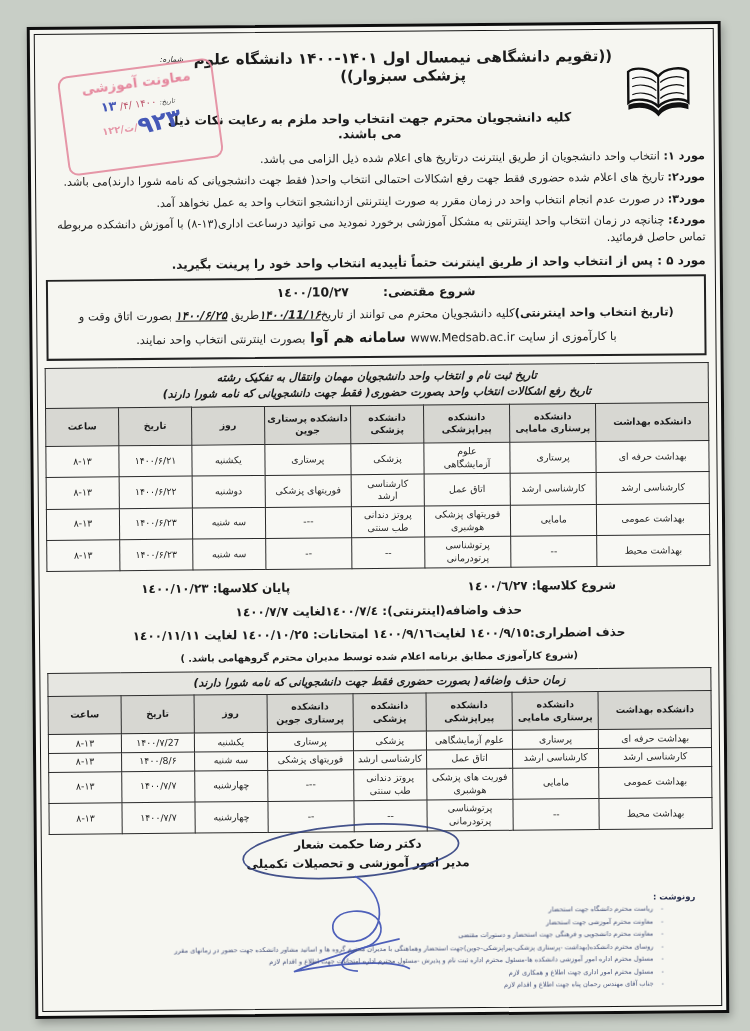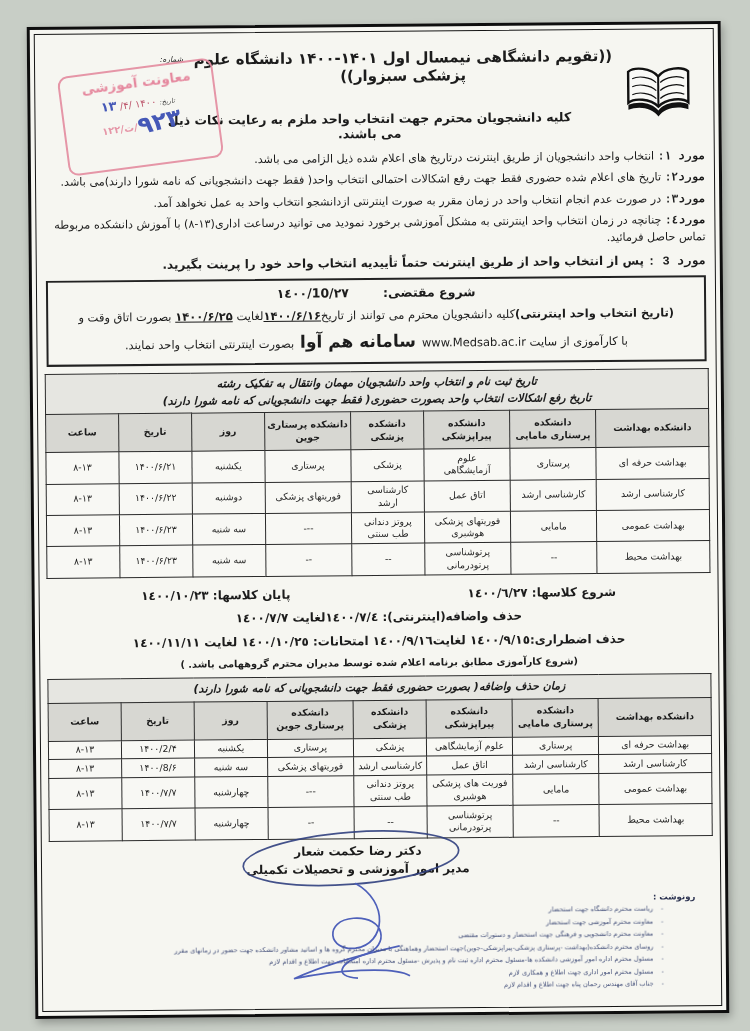"مورد ۱:" .note .nlabel { font-family: Liberation Mono, monospace -> none }
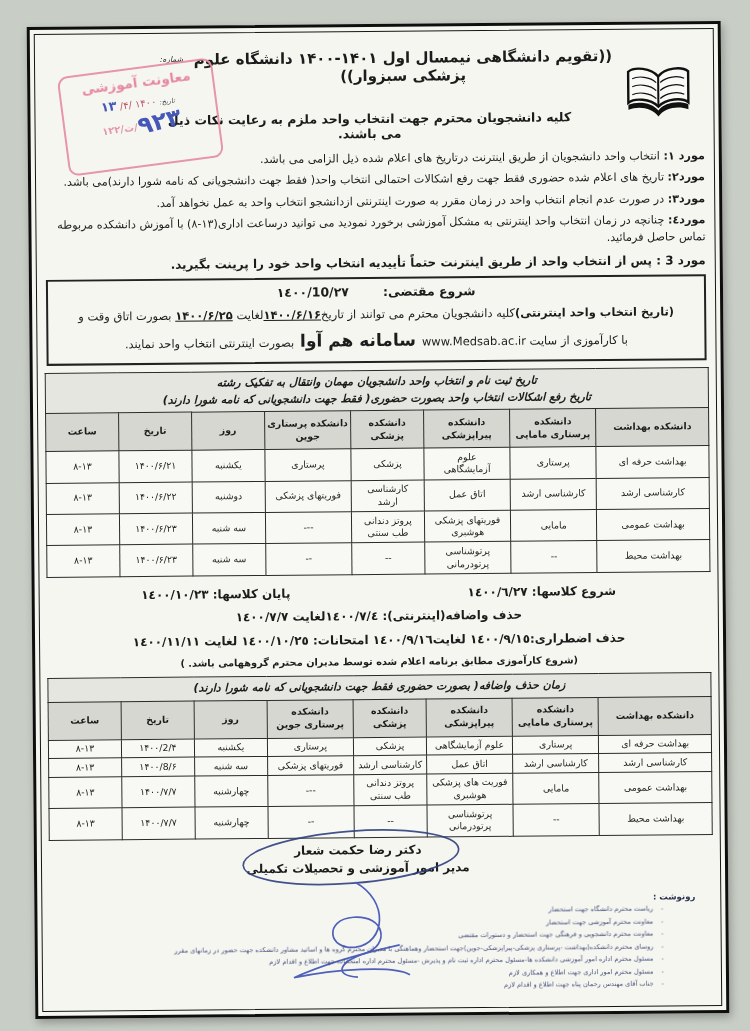"مورد 3 :" span.nlabel { text: 3 -> ۵ }
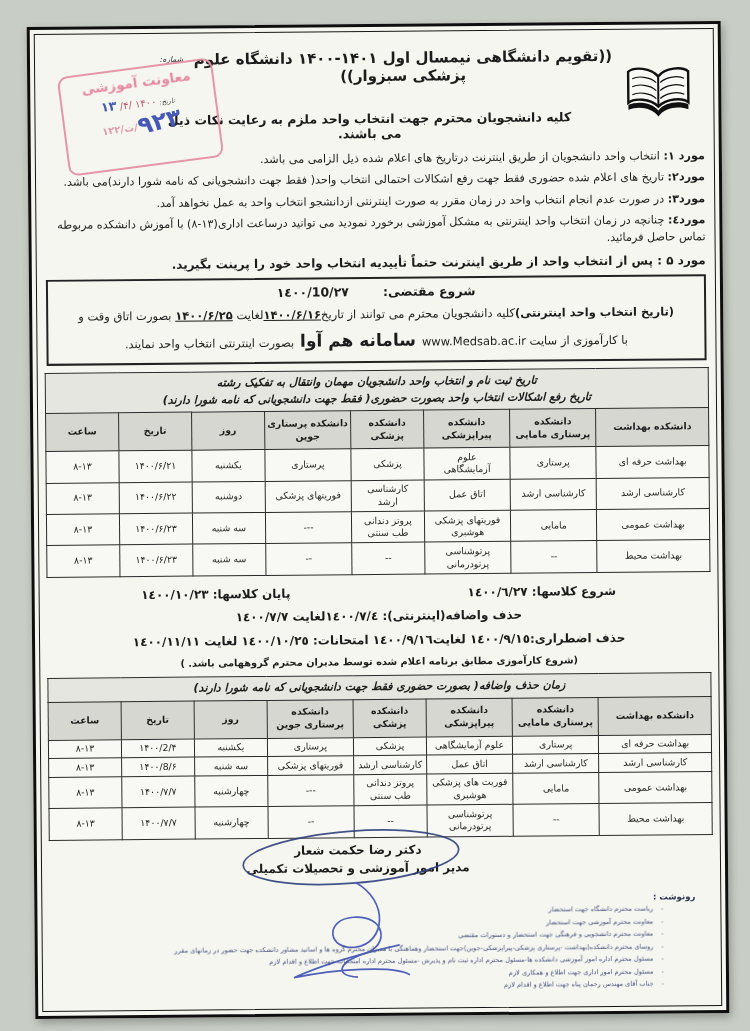"۱۴۰۰/۶/۲۵" .startbox .u { font-style: none -> italic }
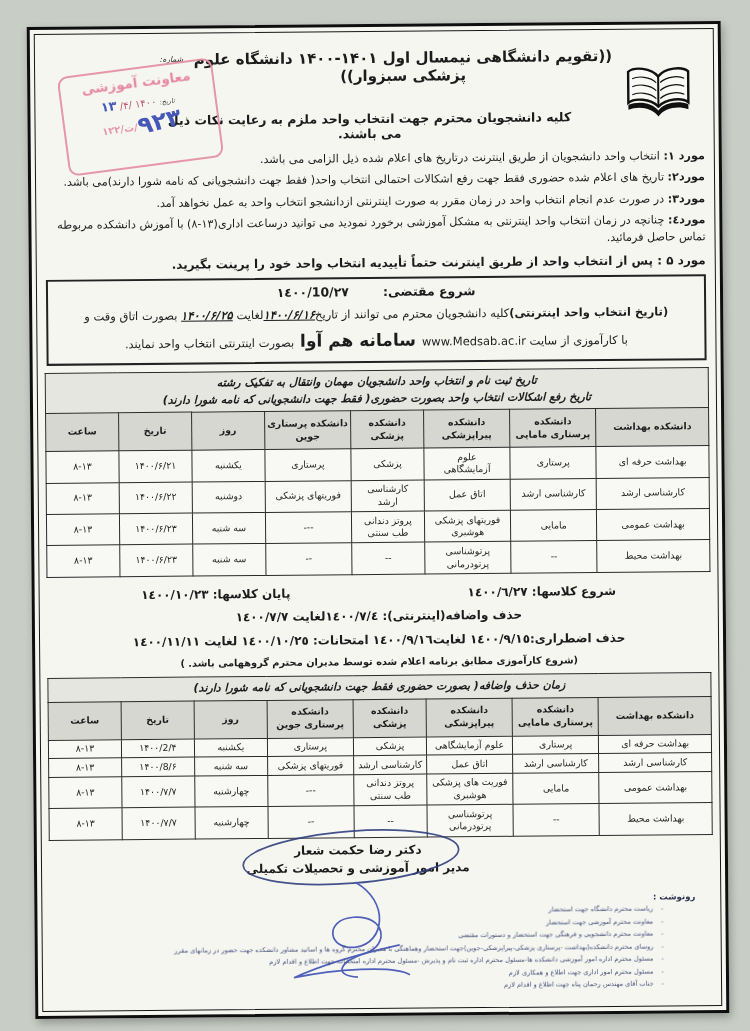"لغایت" span { text: لغایت -> طریق }
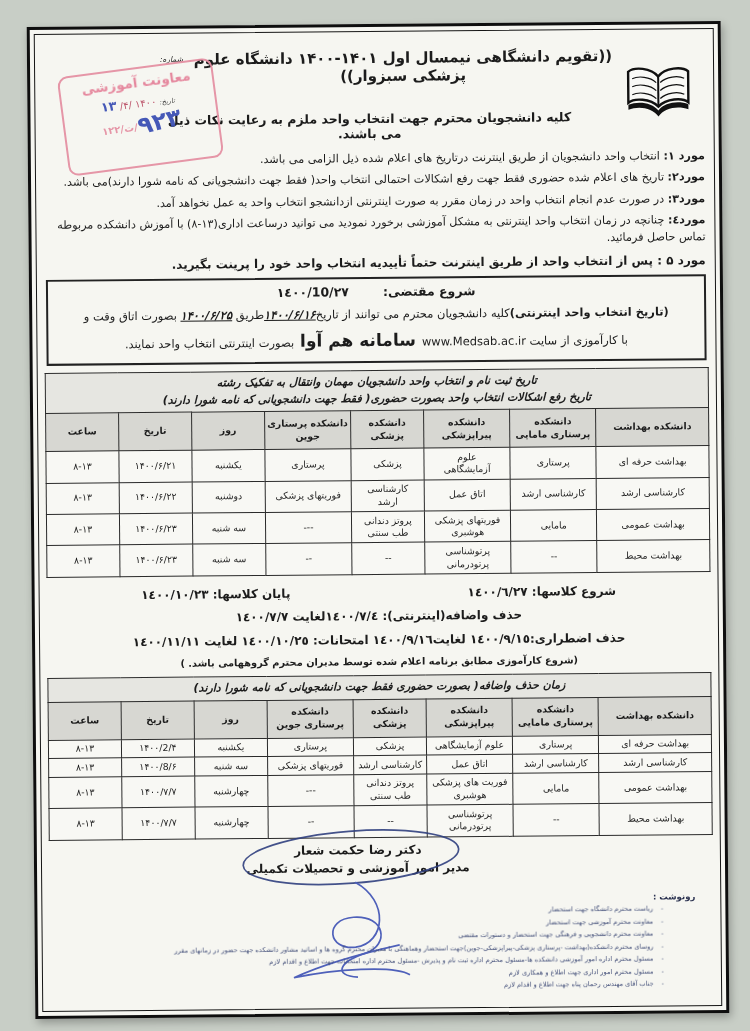"۱۴۰۰/۶/۱۶" span.u { text: ۱۴۰۰/۶/۱۶ -> ۱۴۰۰/11/۱۶ }
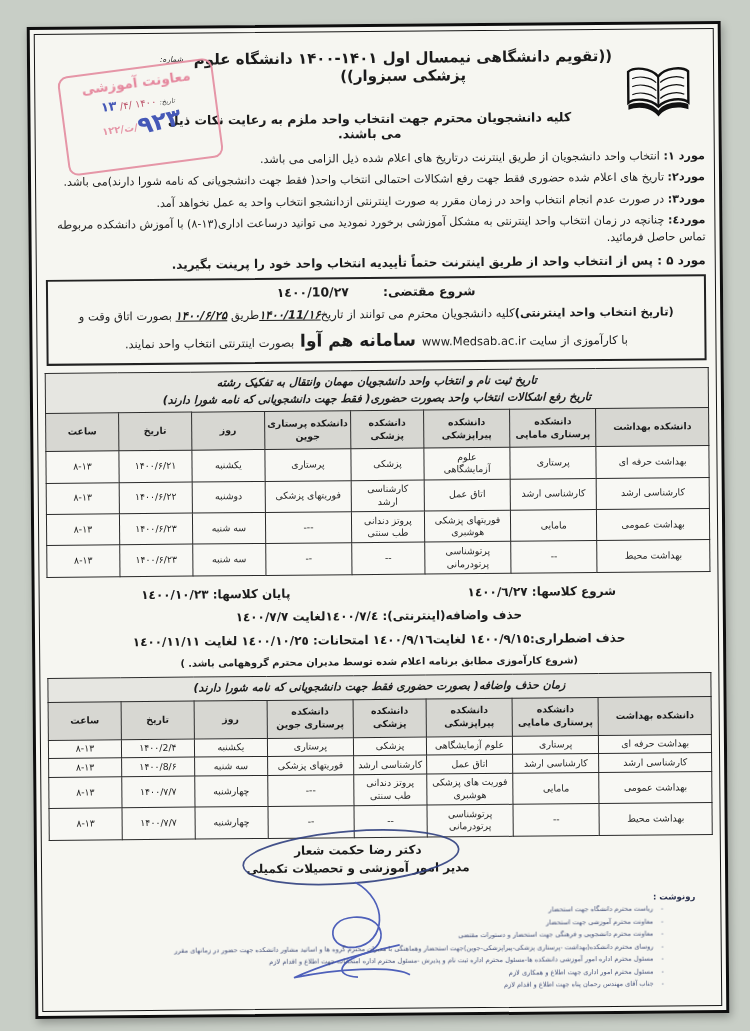"سامانه هم آوا" .startbox .big { font-size: 17px -> 14px }
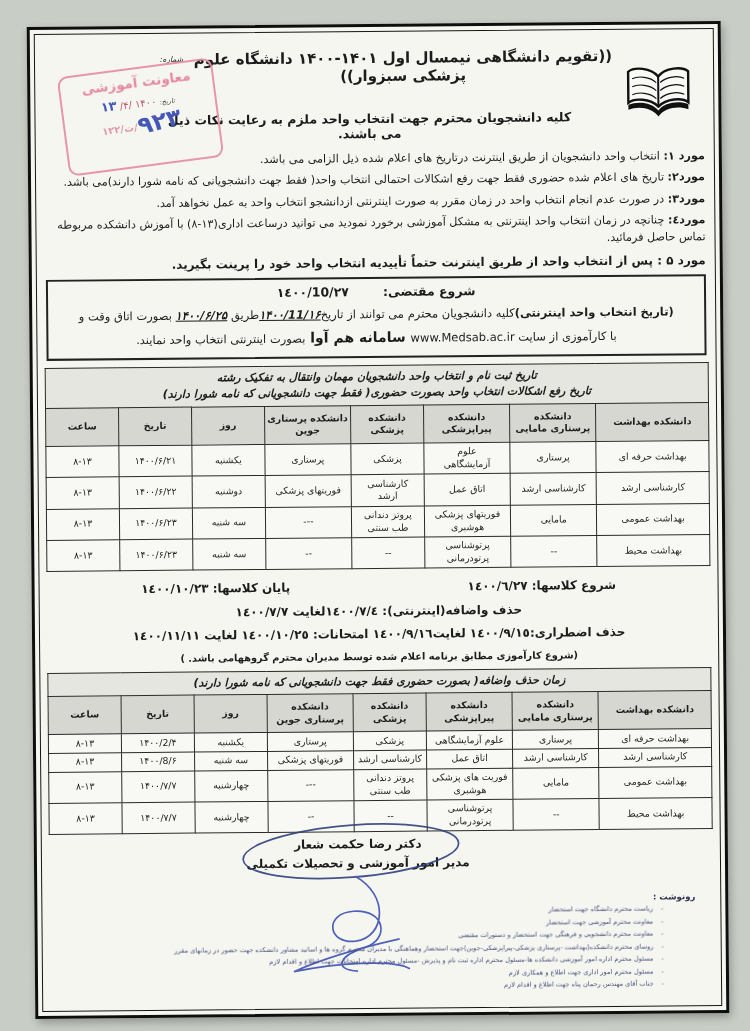"۱۴۰۰/2/۴" td { text: ۱۴۰۰/2/۴ -> ۱۴۰۰/۷/27 }
